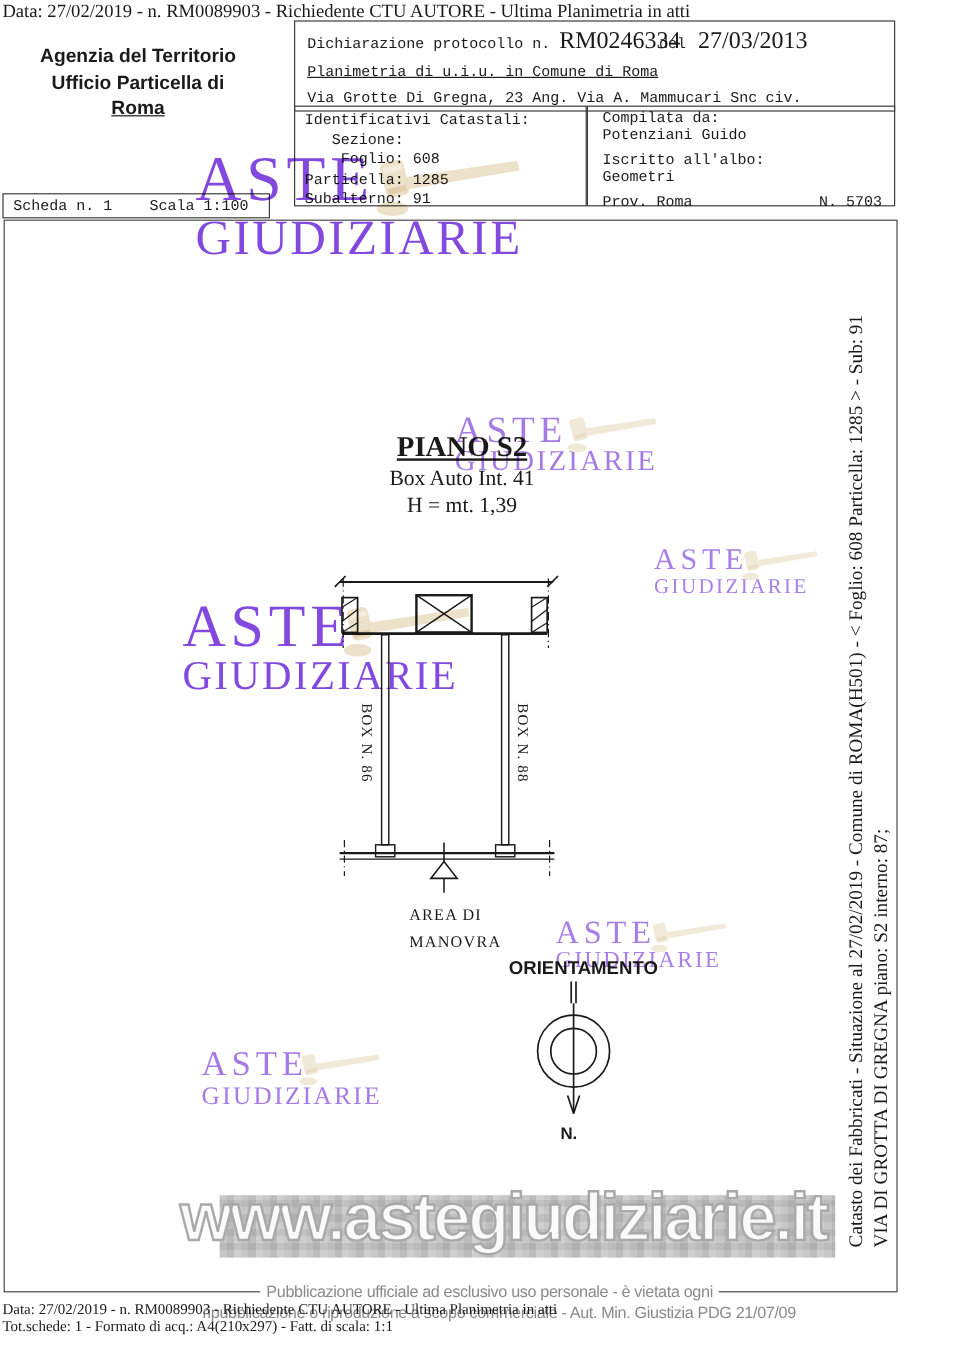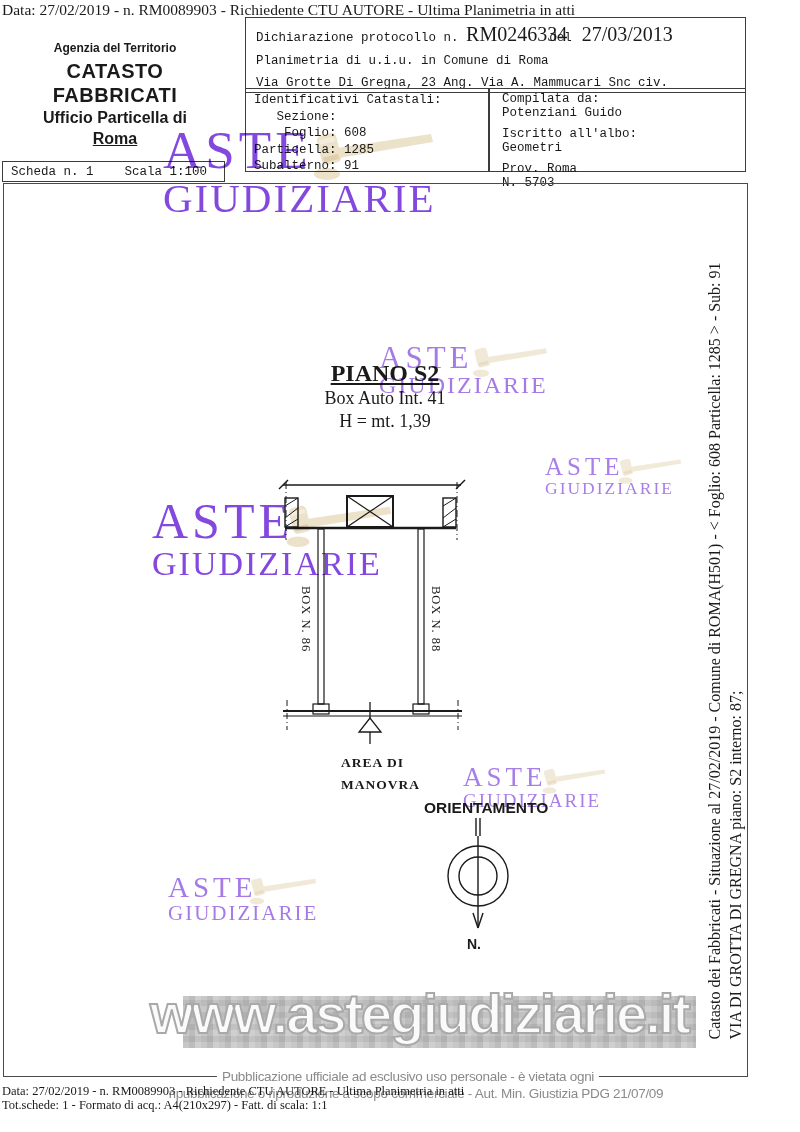"Agenzia del Territorio" .agency .l1 { font-size: 12px -> 16px }
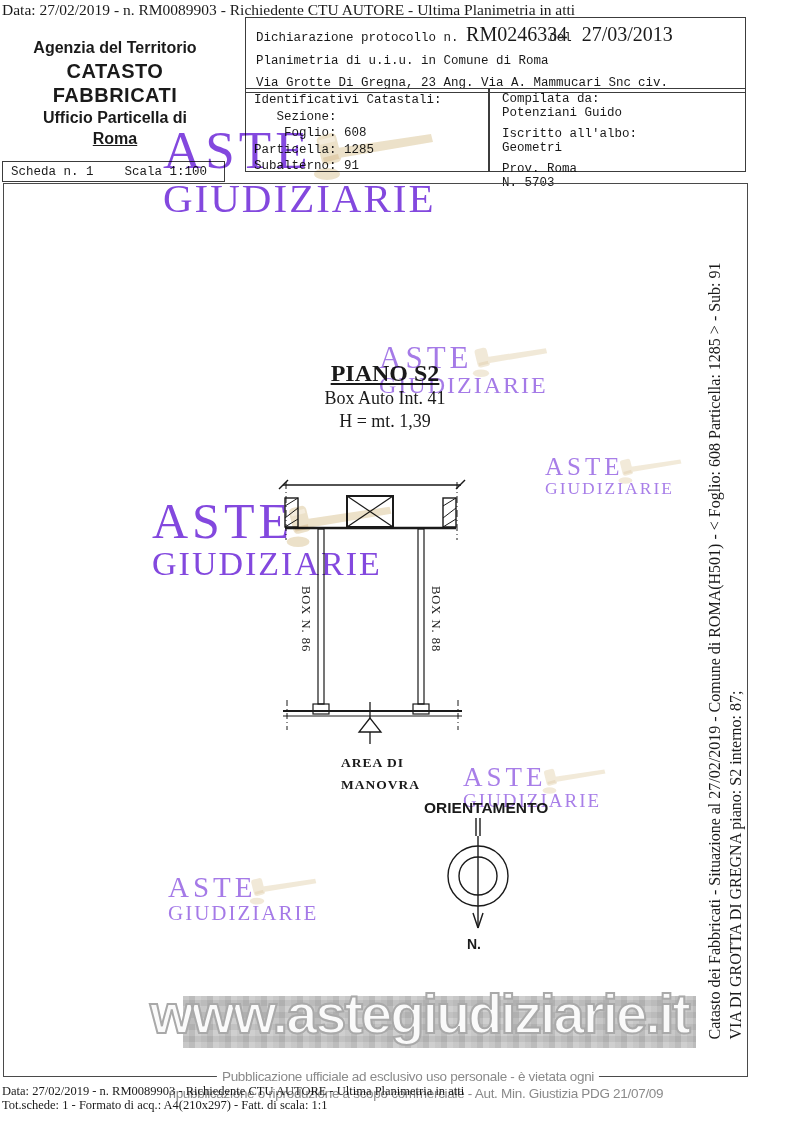"CATASTO FABBRICATI" div.l2 { html: <div>CATASTO FABBRICATI</div> -> none }
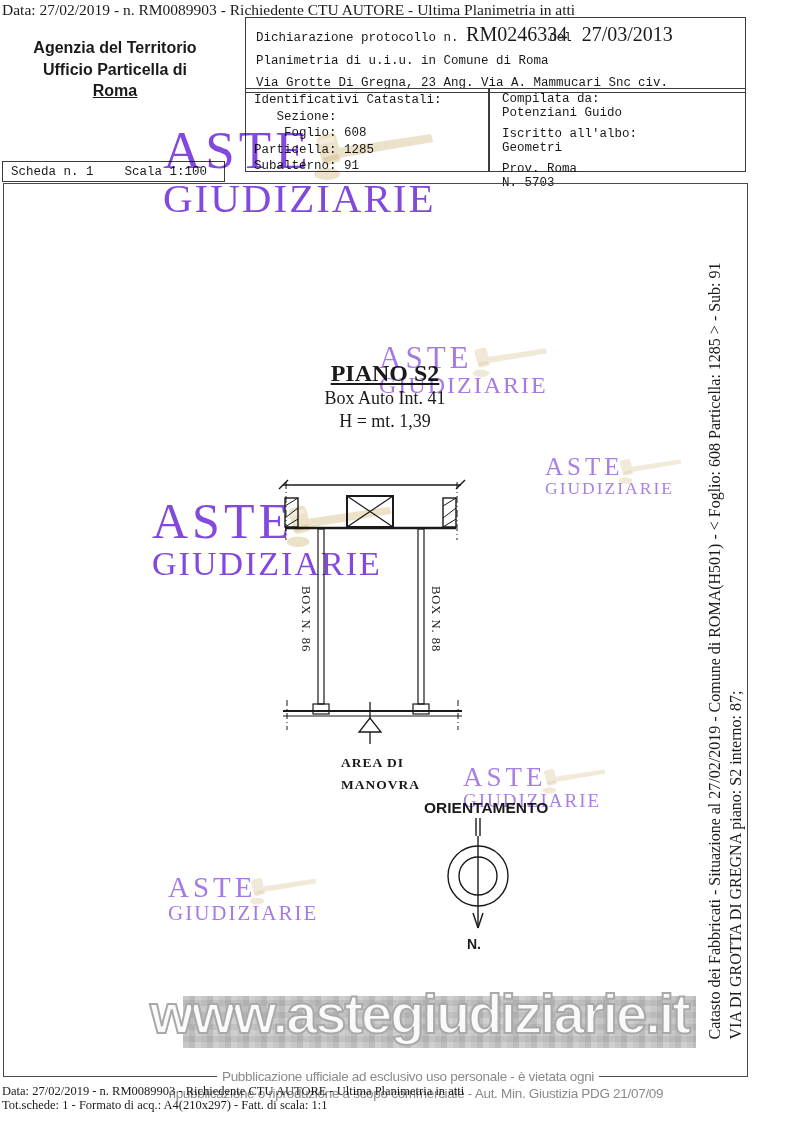"Planimetria di u.i.u. in Comune" .box-a .row2 { text-decoration: none -> underline }
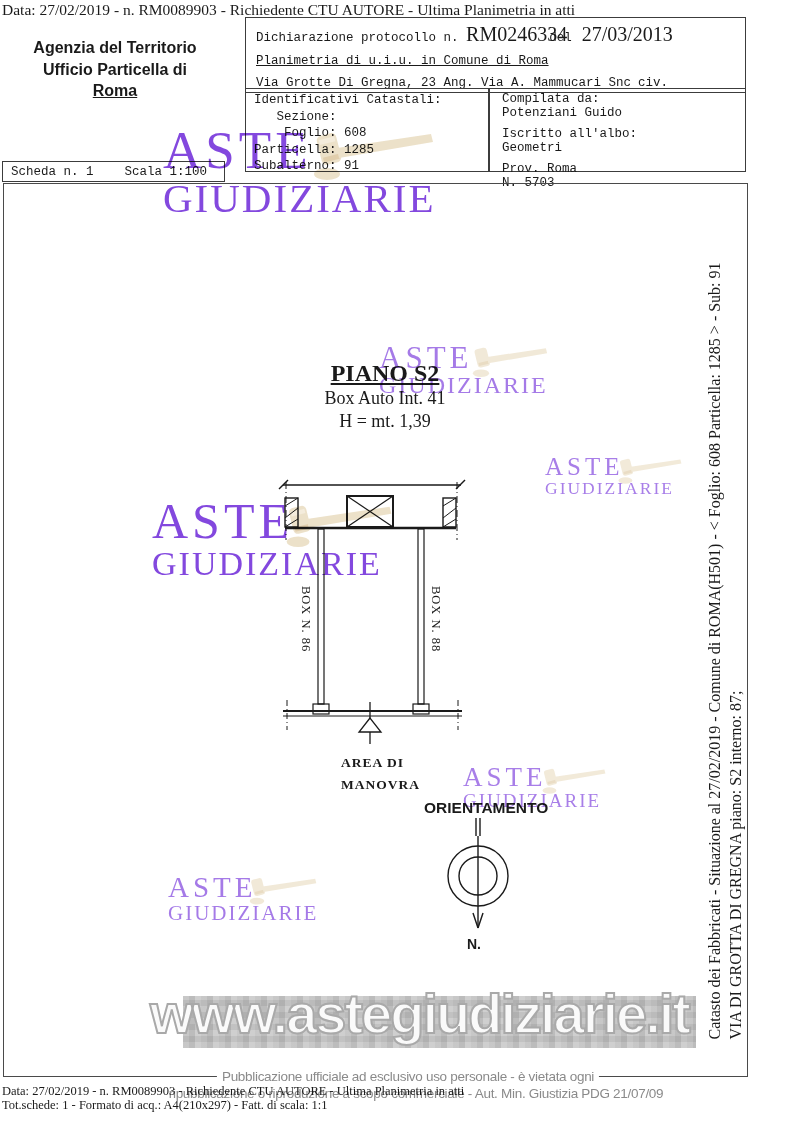"Prov. Roma" .box-c .prov-row { flex-direction: column -> none }
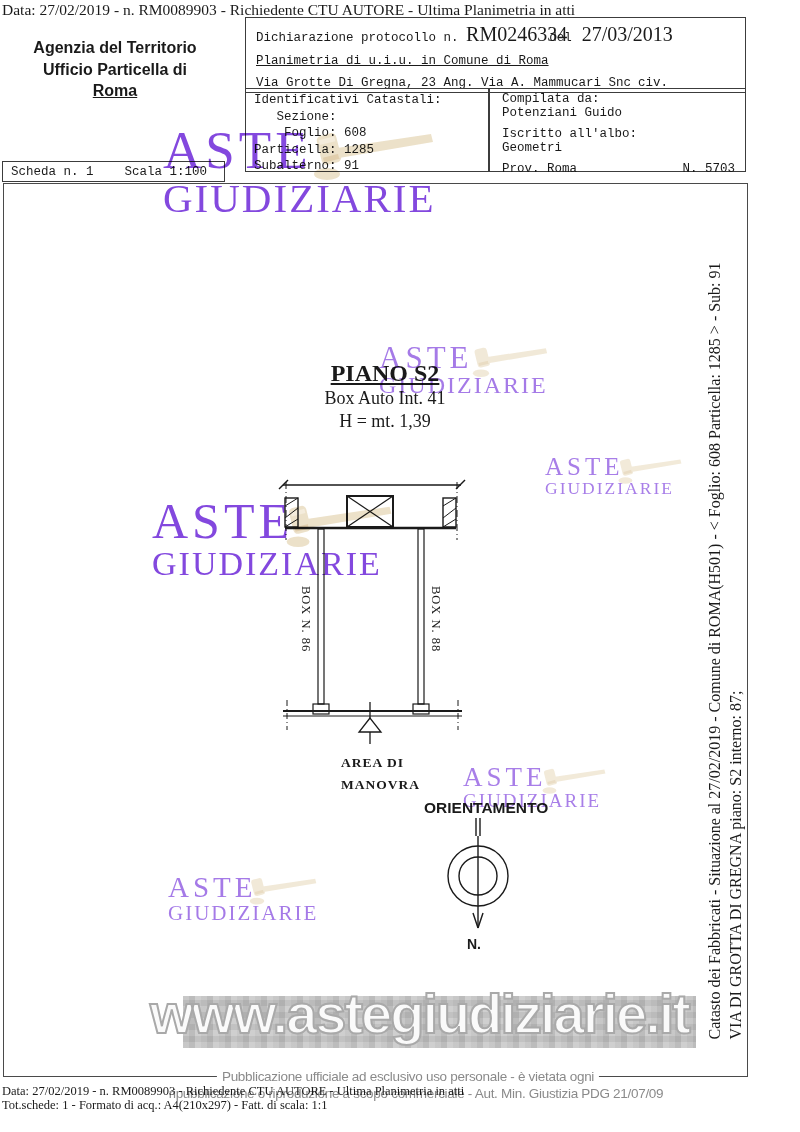"AREA DI" .area-label { font-weight: bold -> normal }
